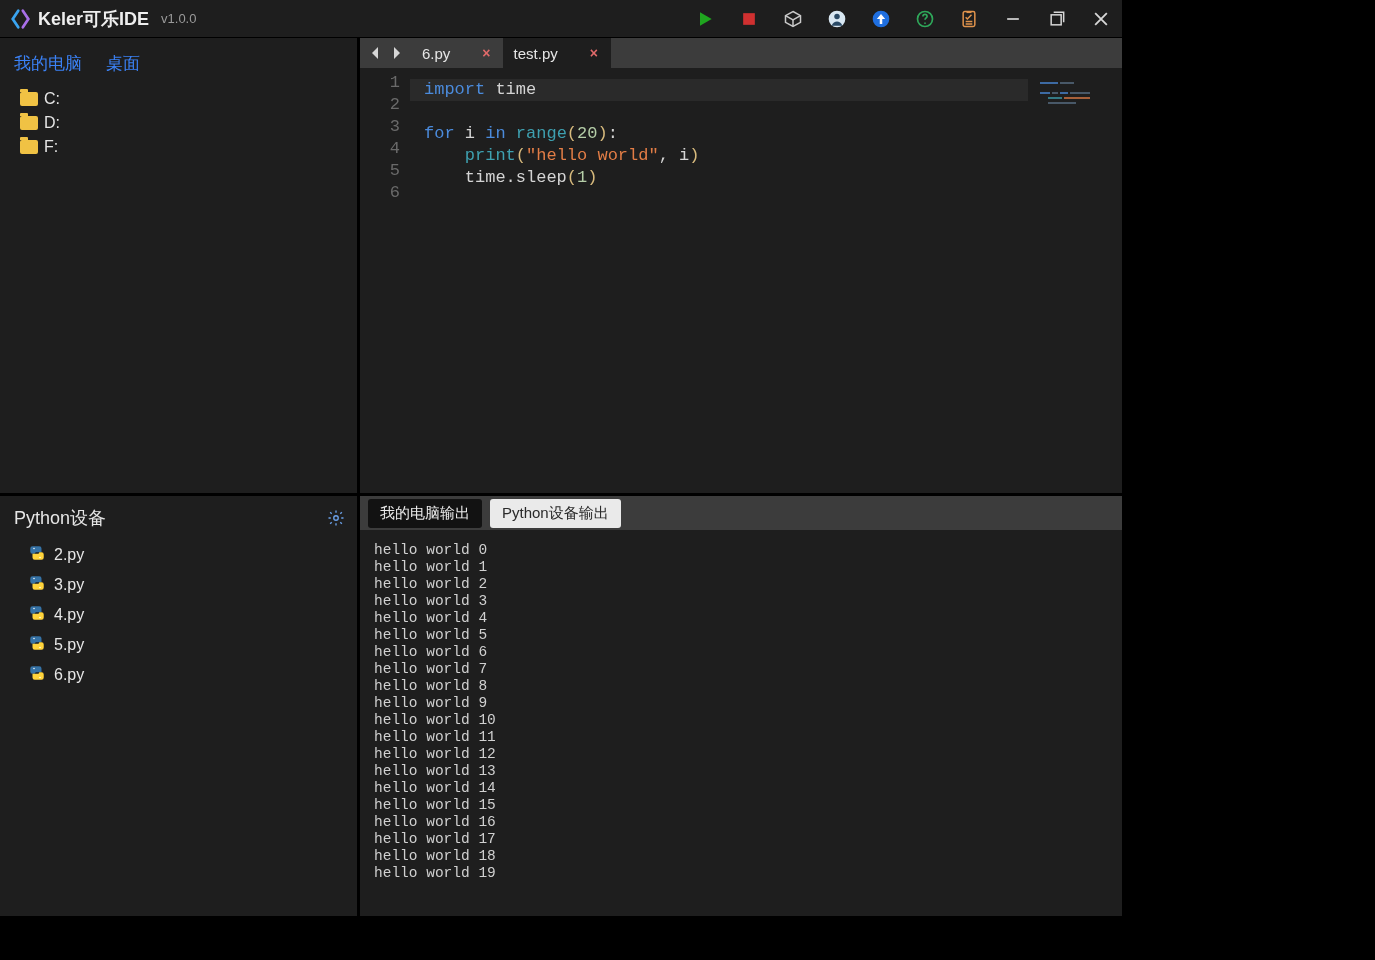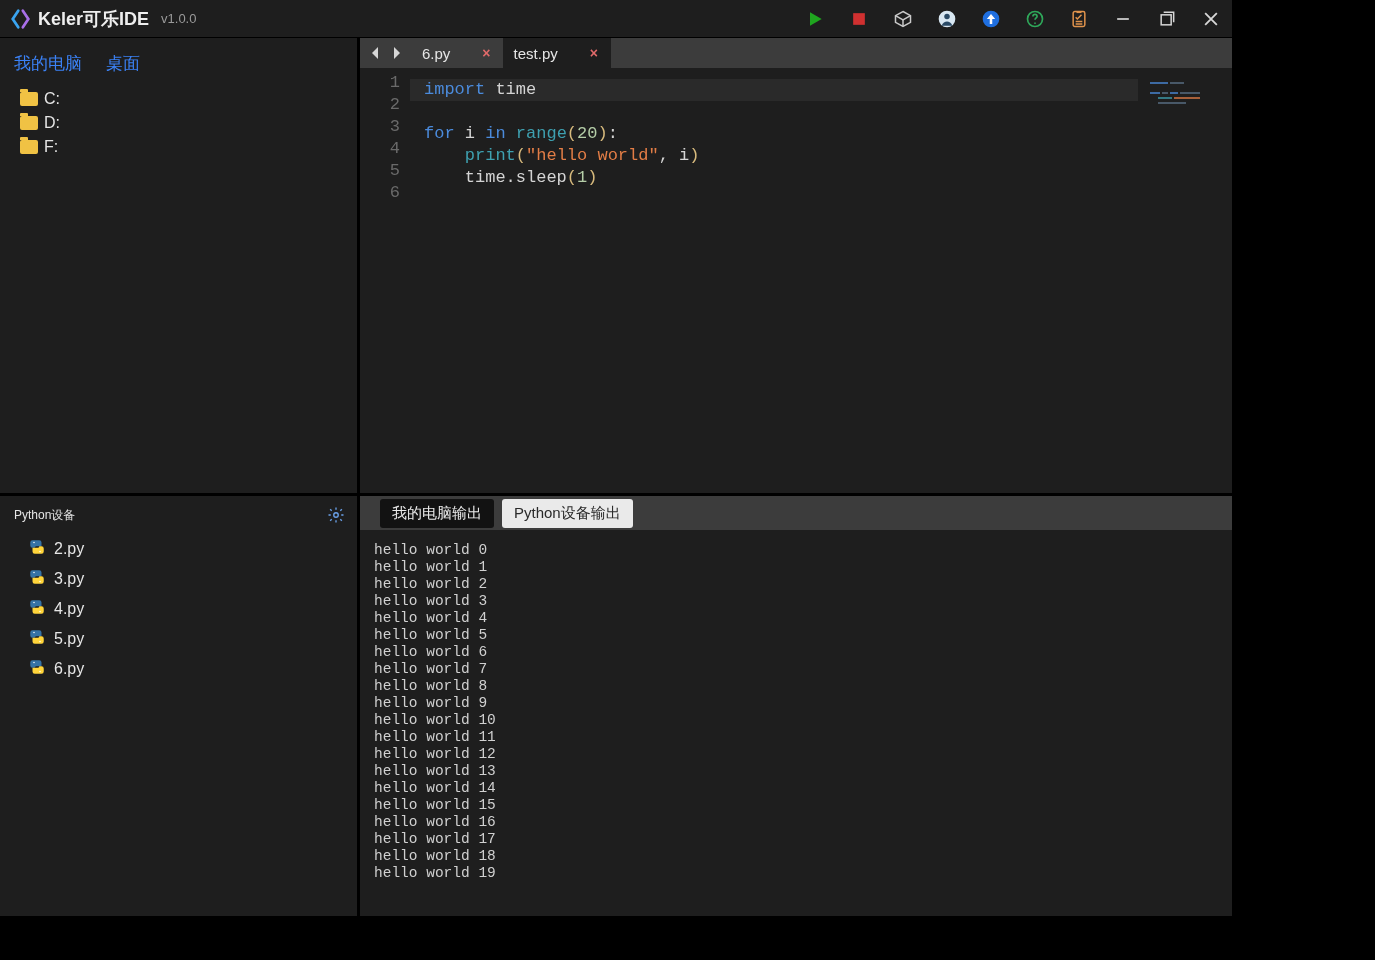"Keler可乐IDE" .app { width: 1232px -> 1122px }
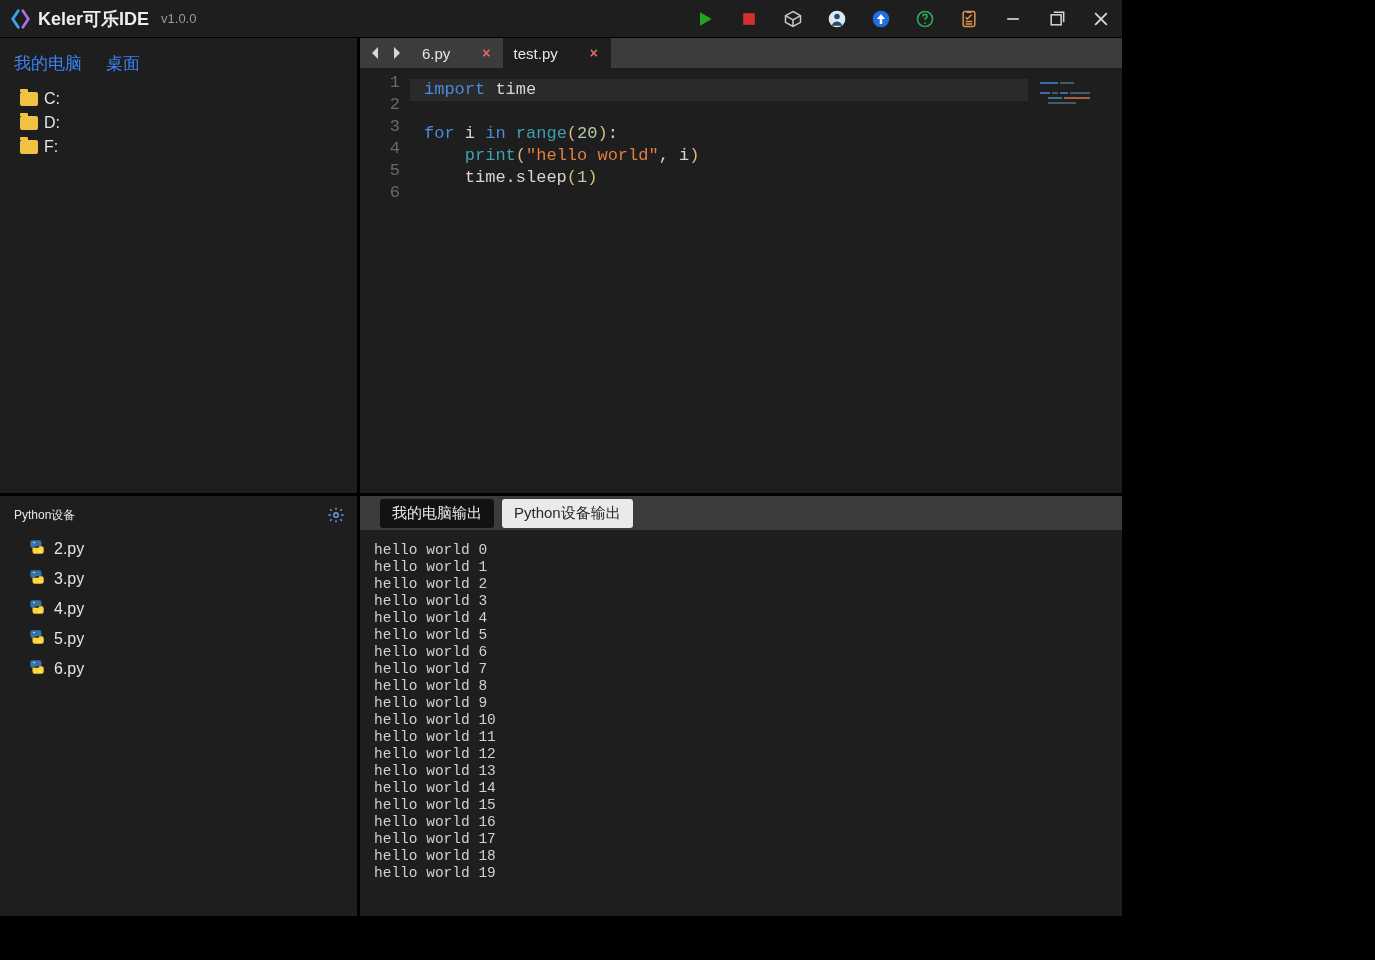"Python设备" .dev-title { font-size: 12px -> 18px }
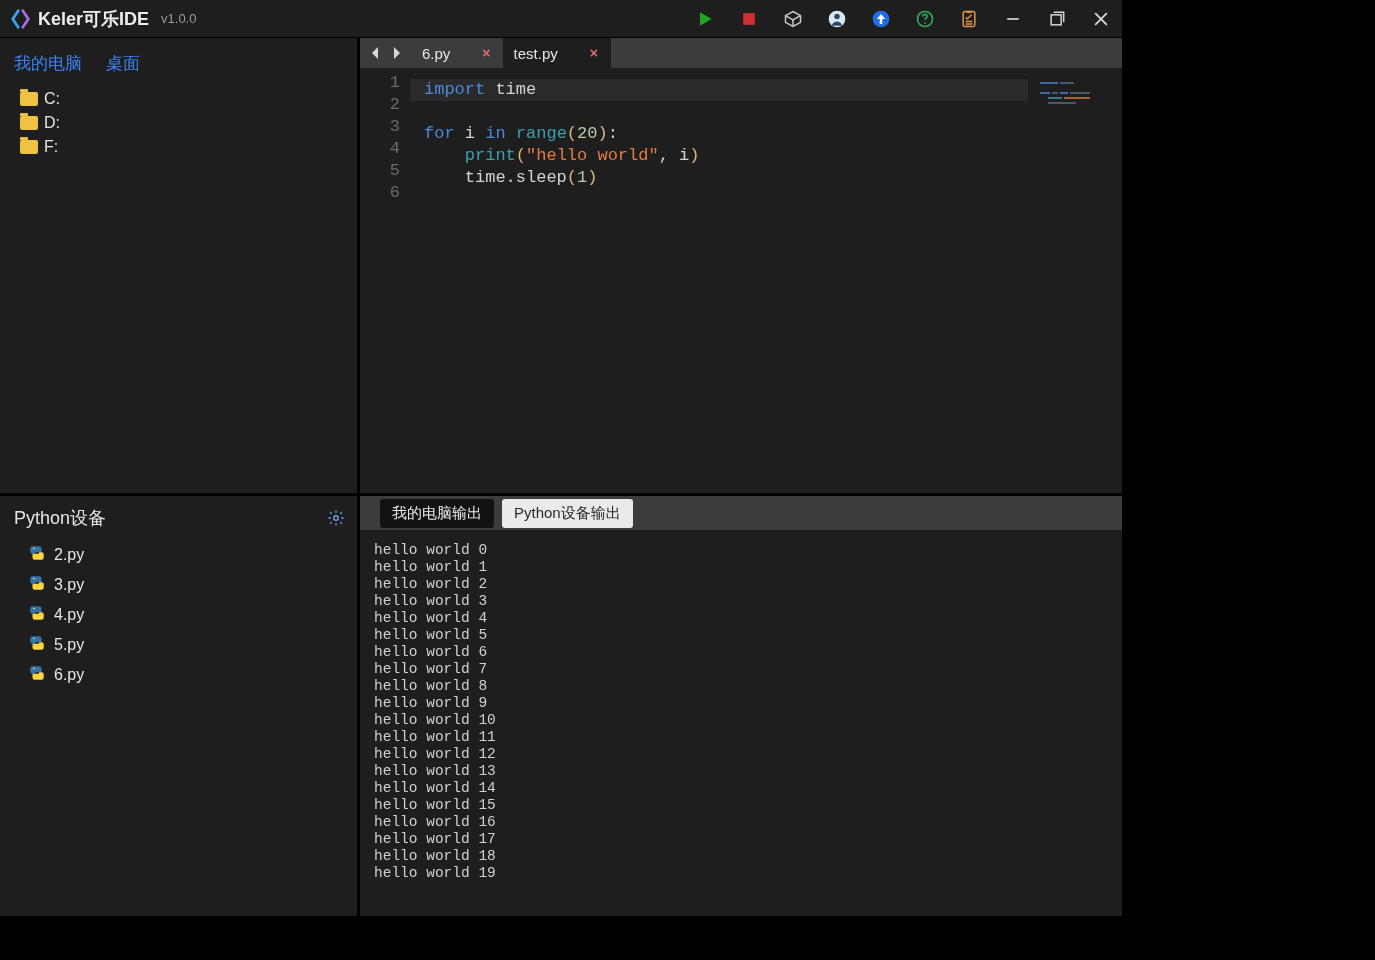"我的电脑输出" .out-tabs { padding: 0 20px -> 0 8px }
